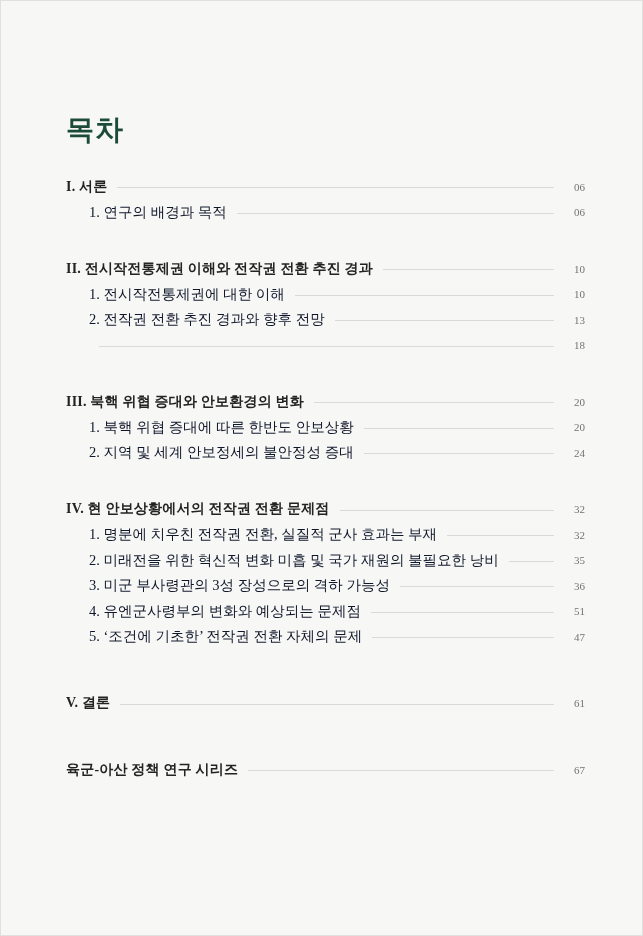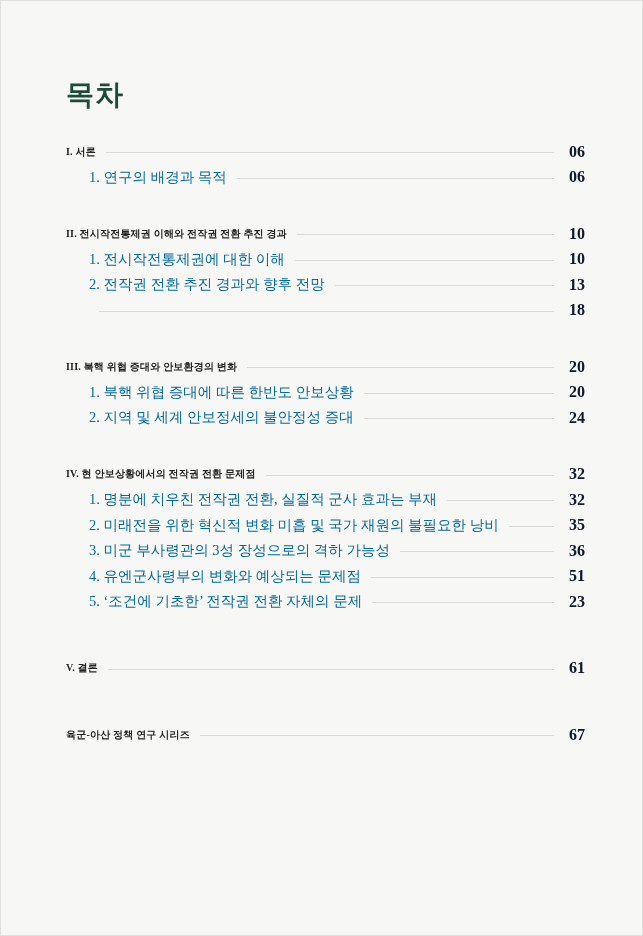"목차" .content { padding: 80px 57px 0 65px -> 115px 57px 0 65px }
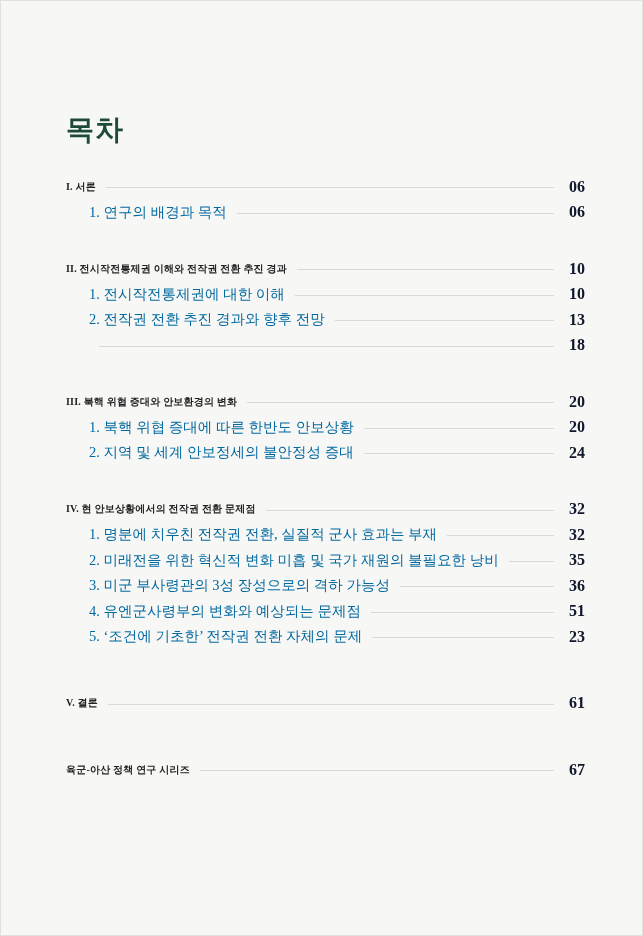"I. 서론" .row--section .label { font-size: 10px -> 14px }
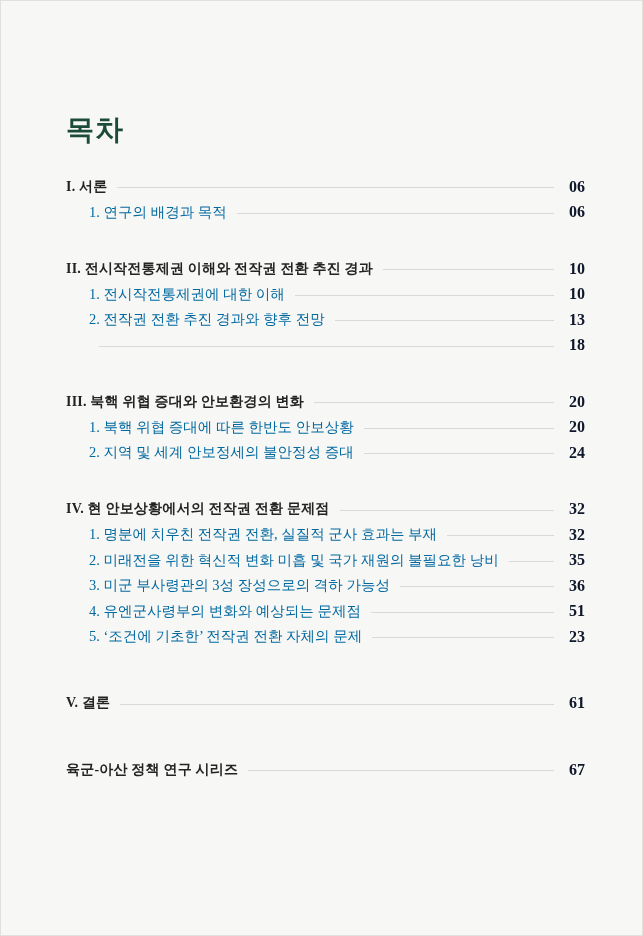"06" .pagenum { color: #0f172a -> #737373; font-size: 16px -> 11px; font-weight: bold -> normal }
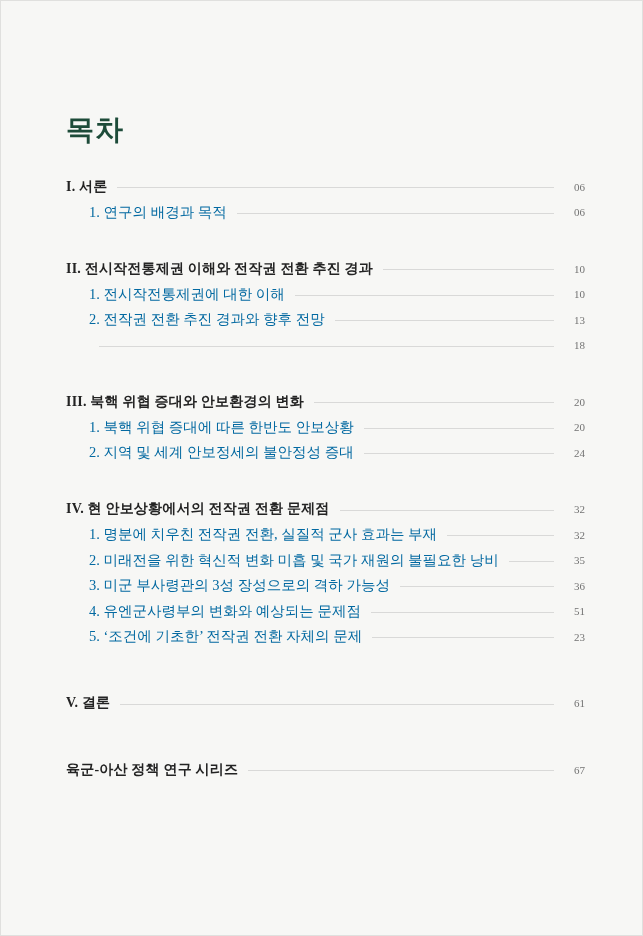"1. 연구의 배경과 목적" .row--item .label { color: #0369a1 -> #0f172a }
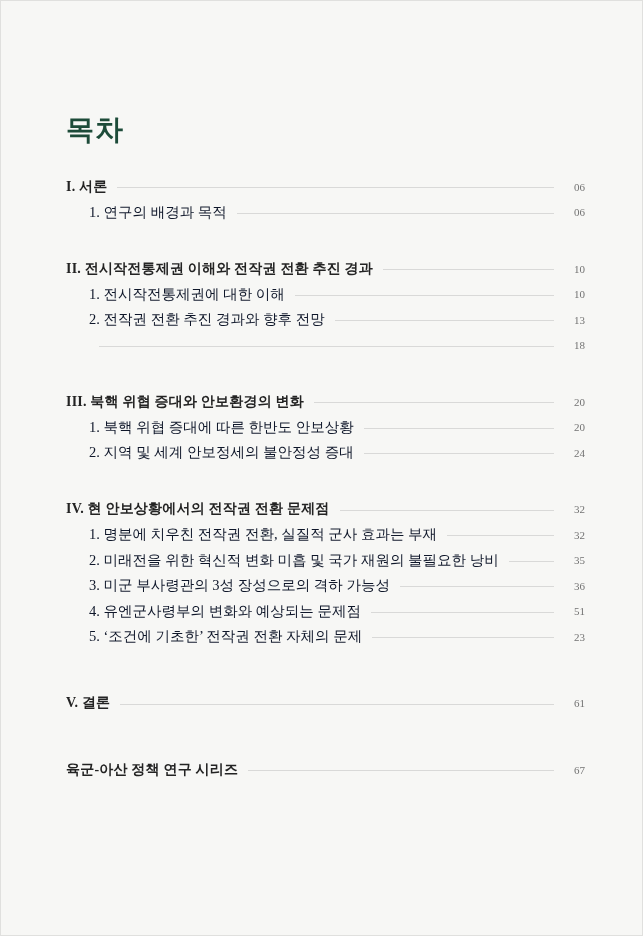"23" span.pagenum { text: 23 -> 47 }
